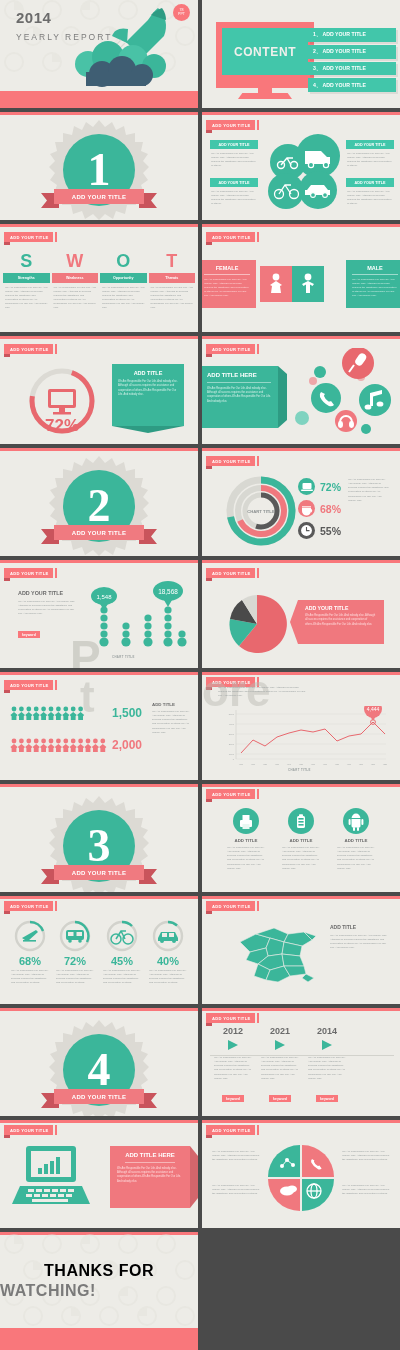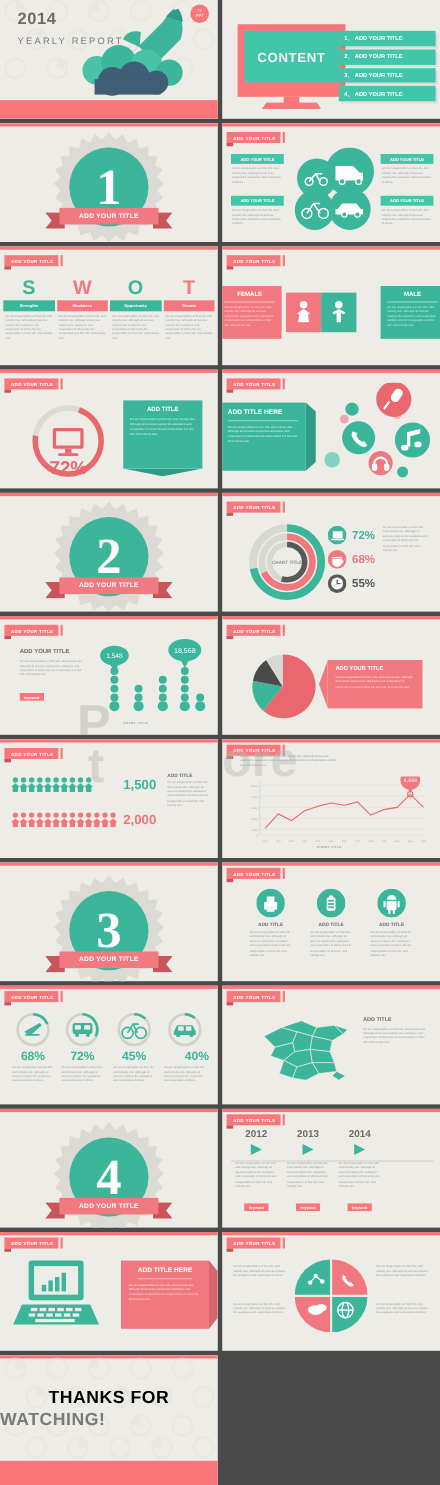"40%" div { text-align: right -> none }
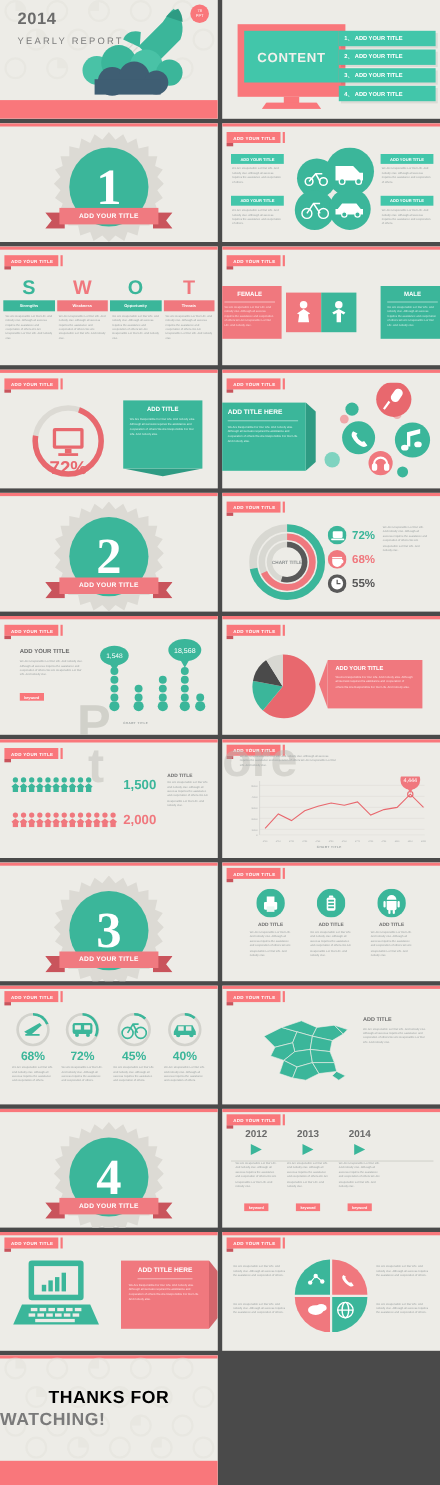"2013" div { text: 2013 -> 2021 }
